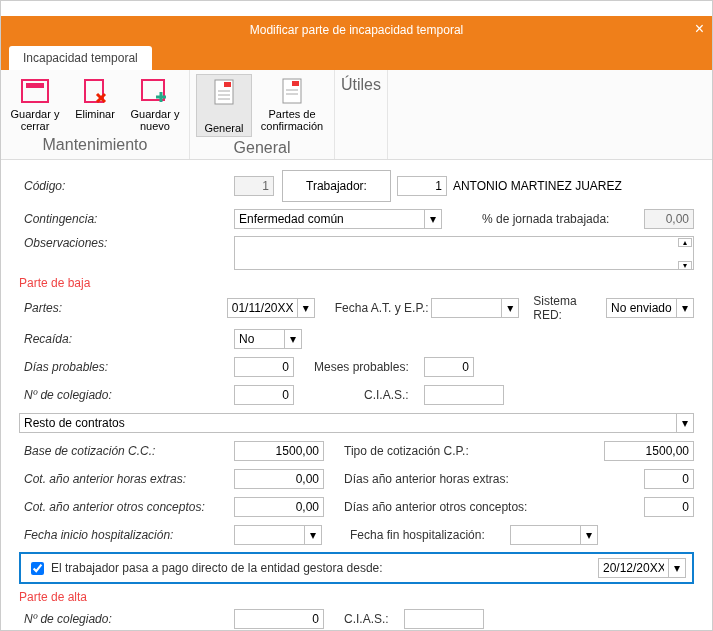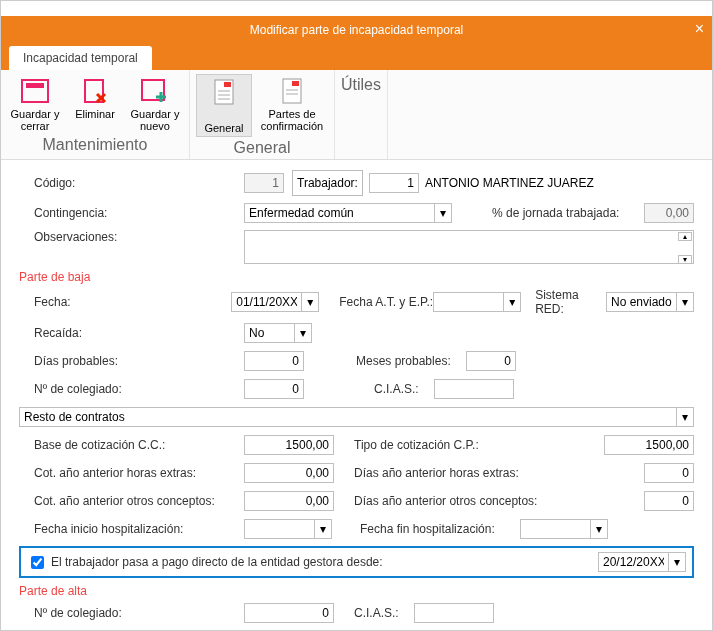"Código:" .lbl.indent { font-style: none -> italic; margin-left: 15px -> 5px }
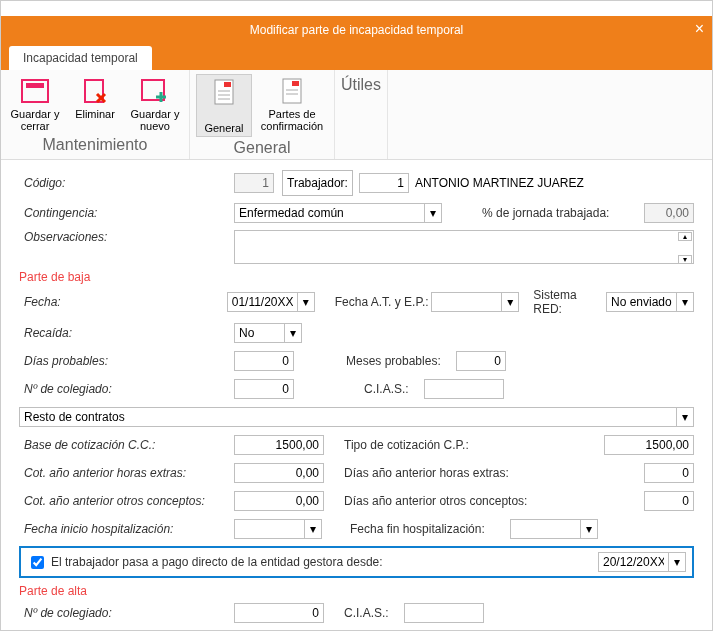"Trabajador:" button { height: 26px -> 32px; padding: 0 4px -> 0 23px }
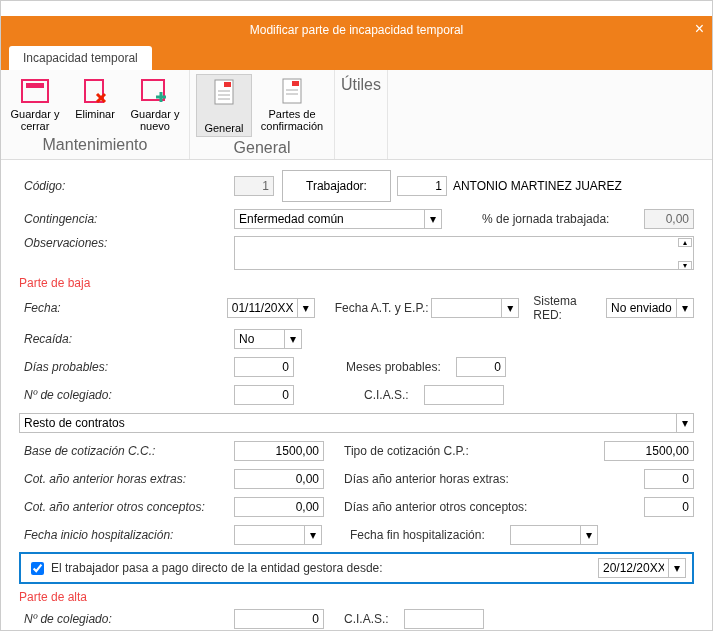"Fecha:" span.lbl { text: Fecha -> Partes }
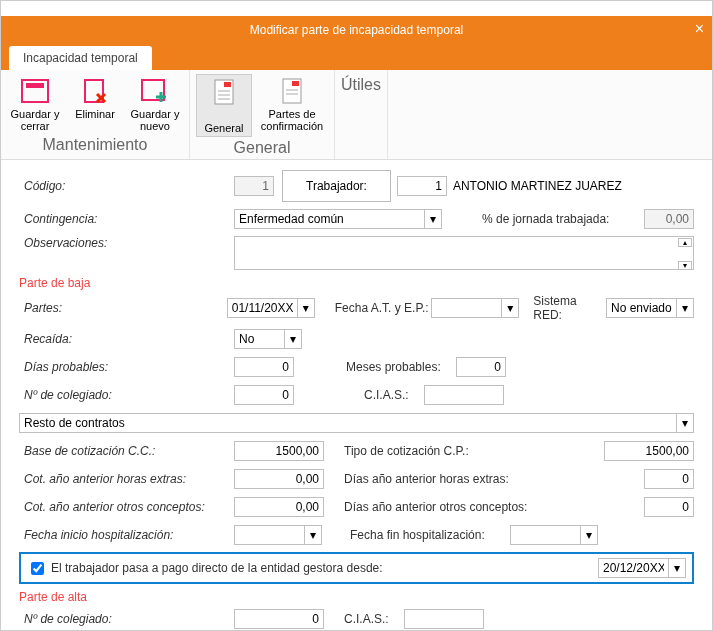"Meses probables:" span.lbl { margin-left: 52px -> 20px }
